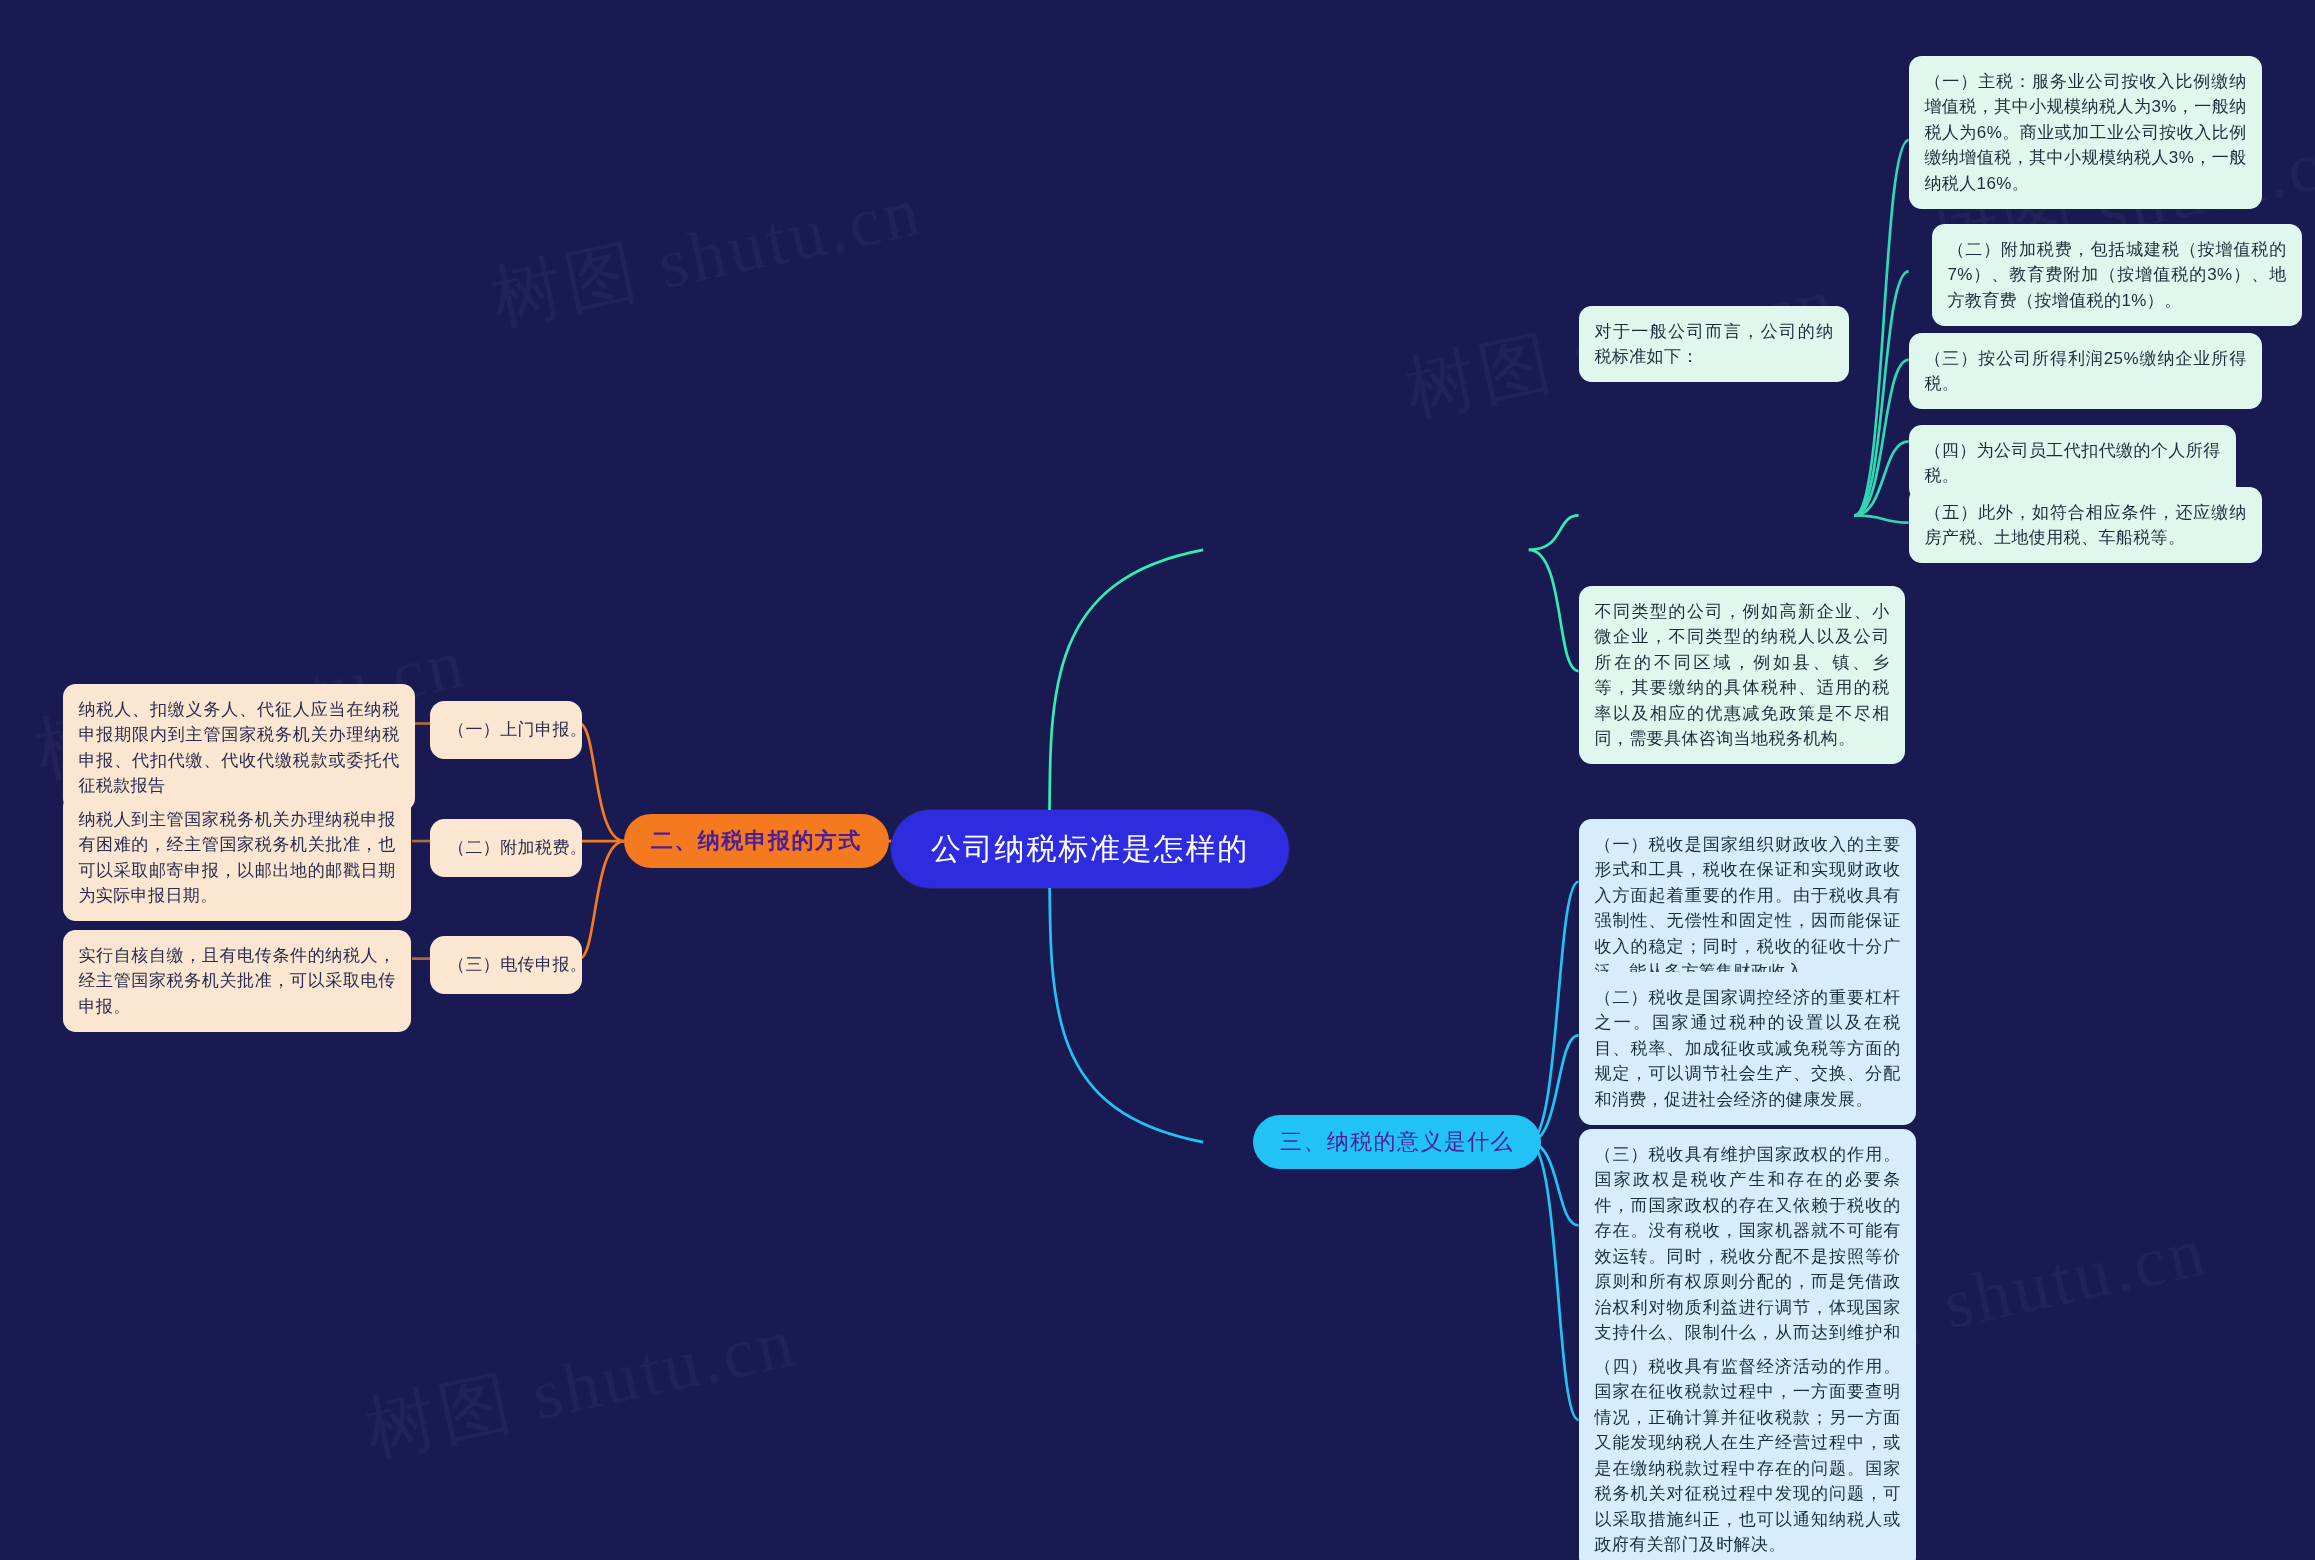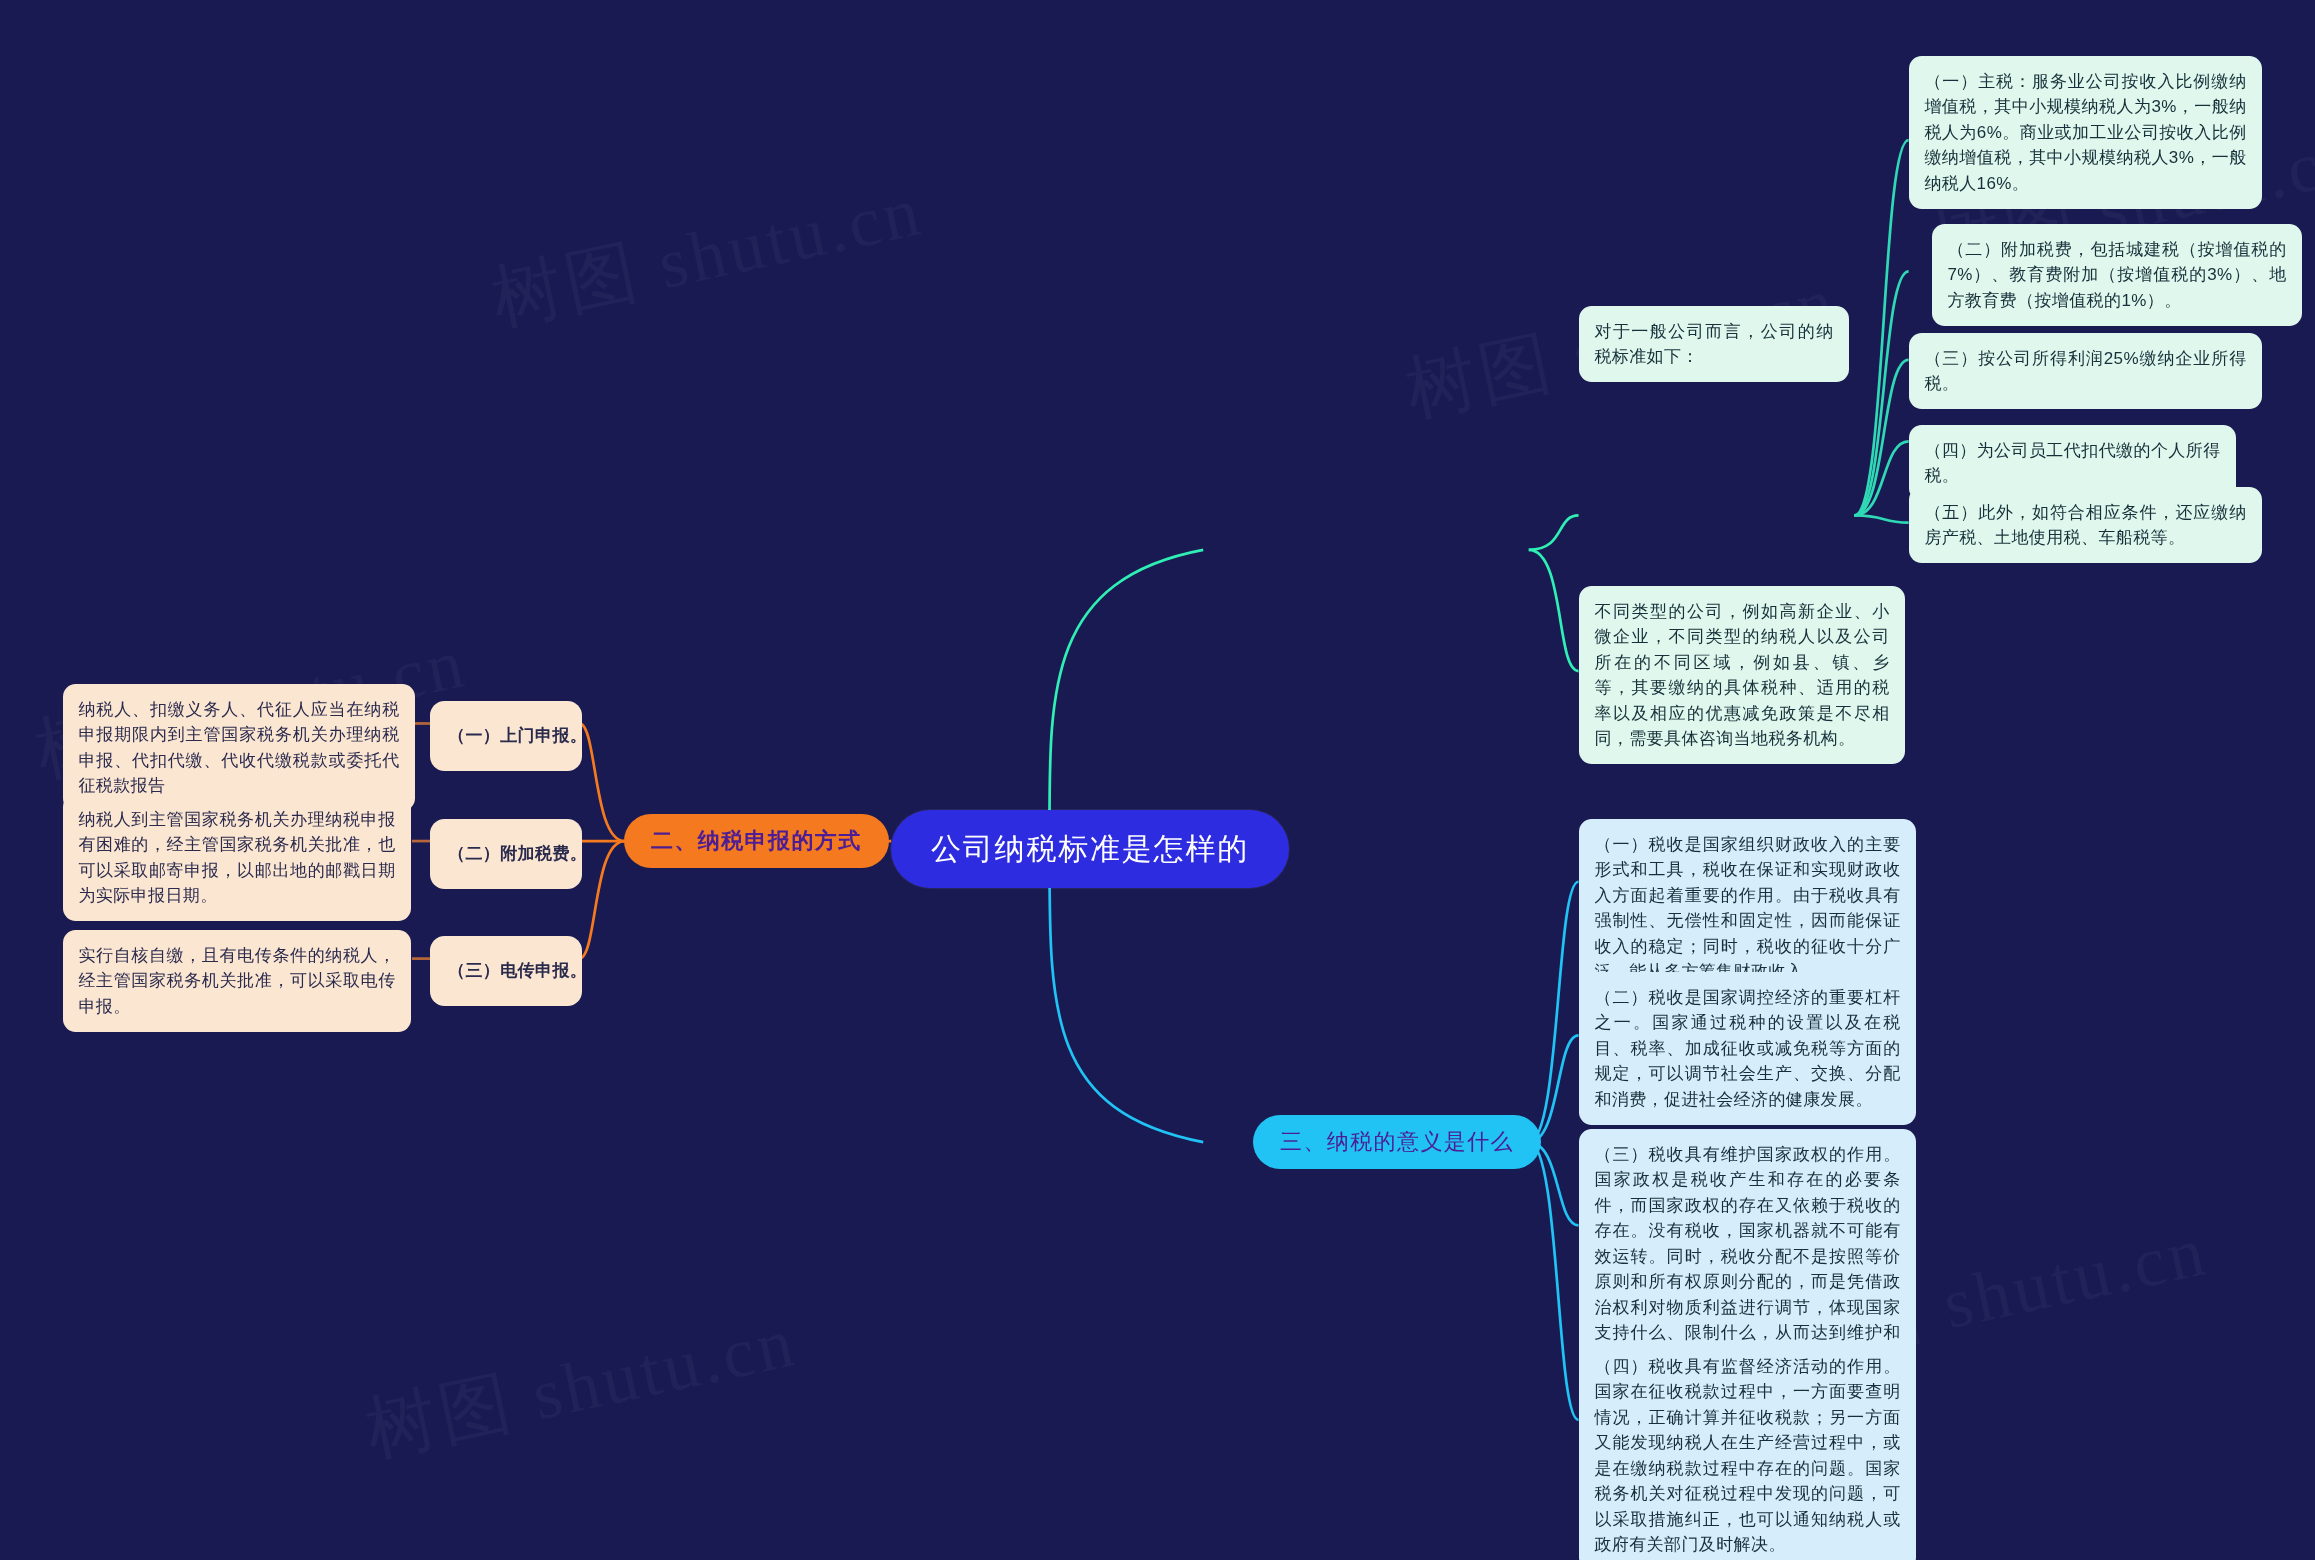"（一）上门申报。" .card.pill { font-weight: bold -> none; padding: 22px 18px -> 16px 18px }
